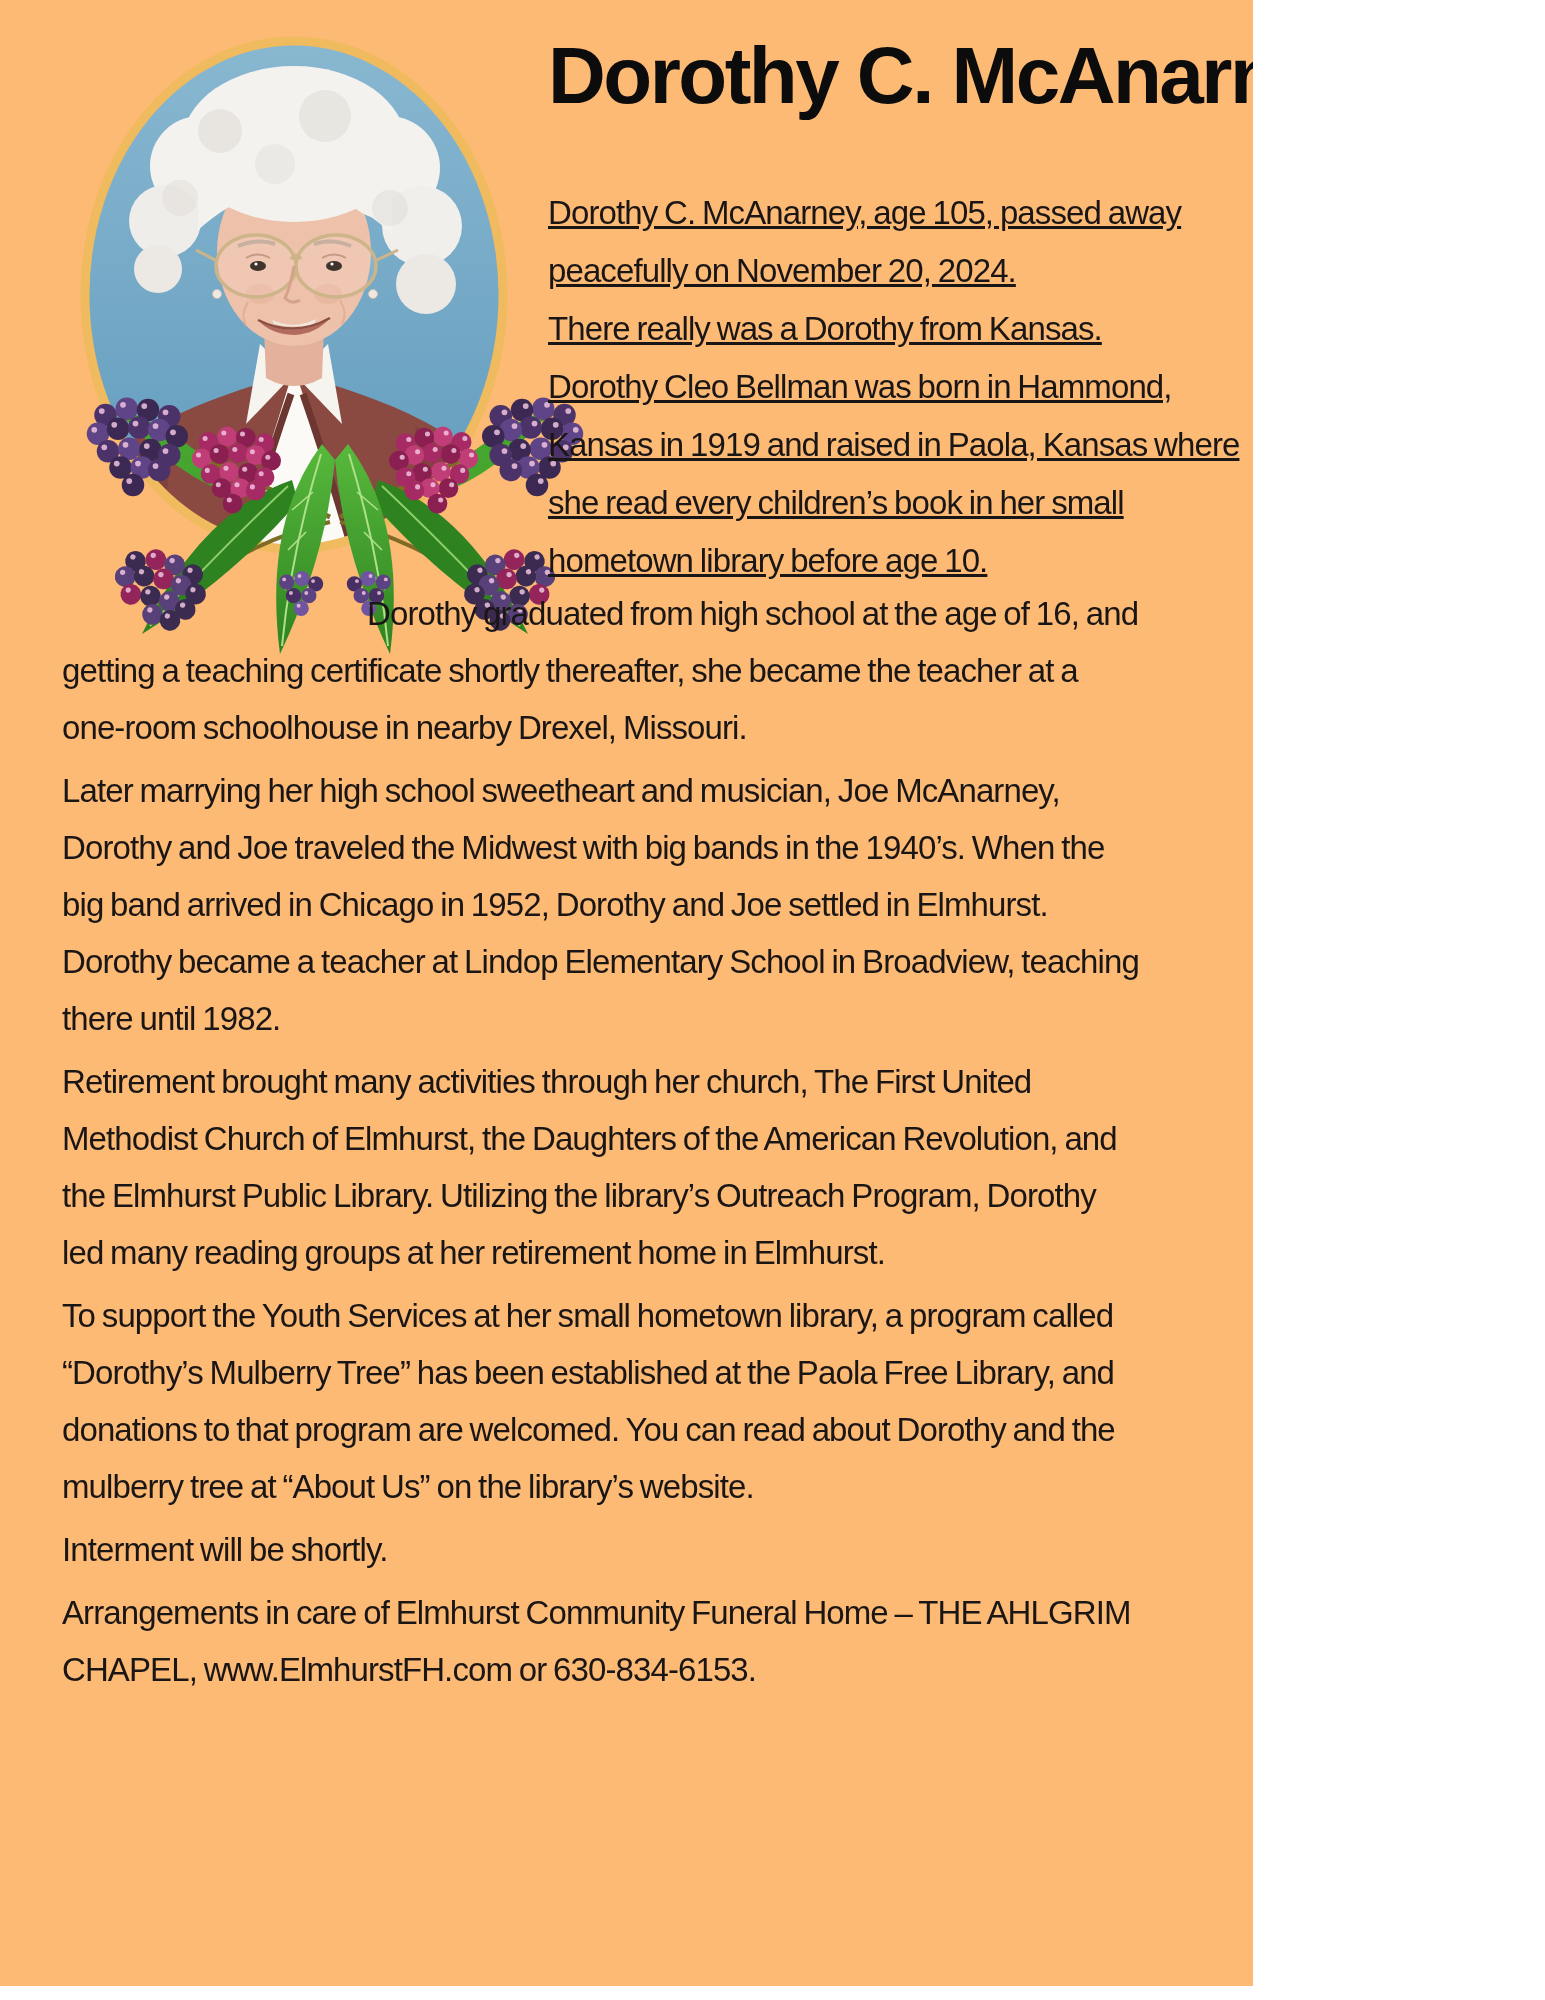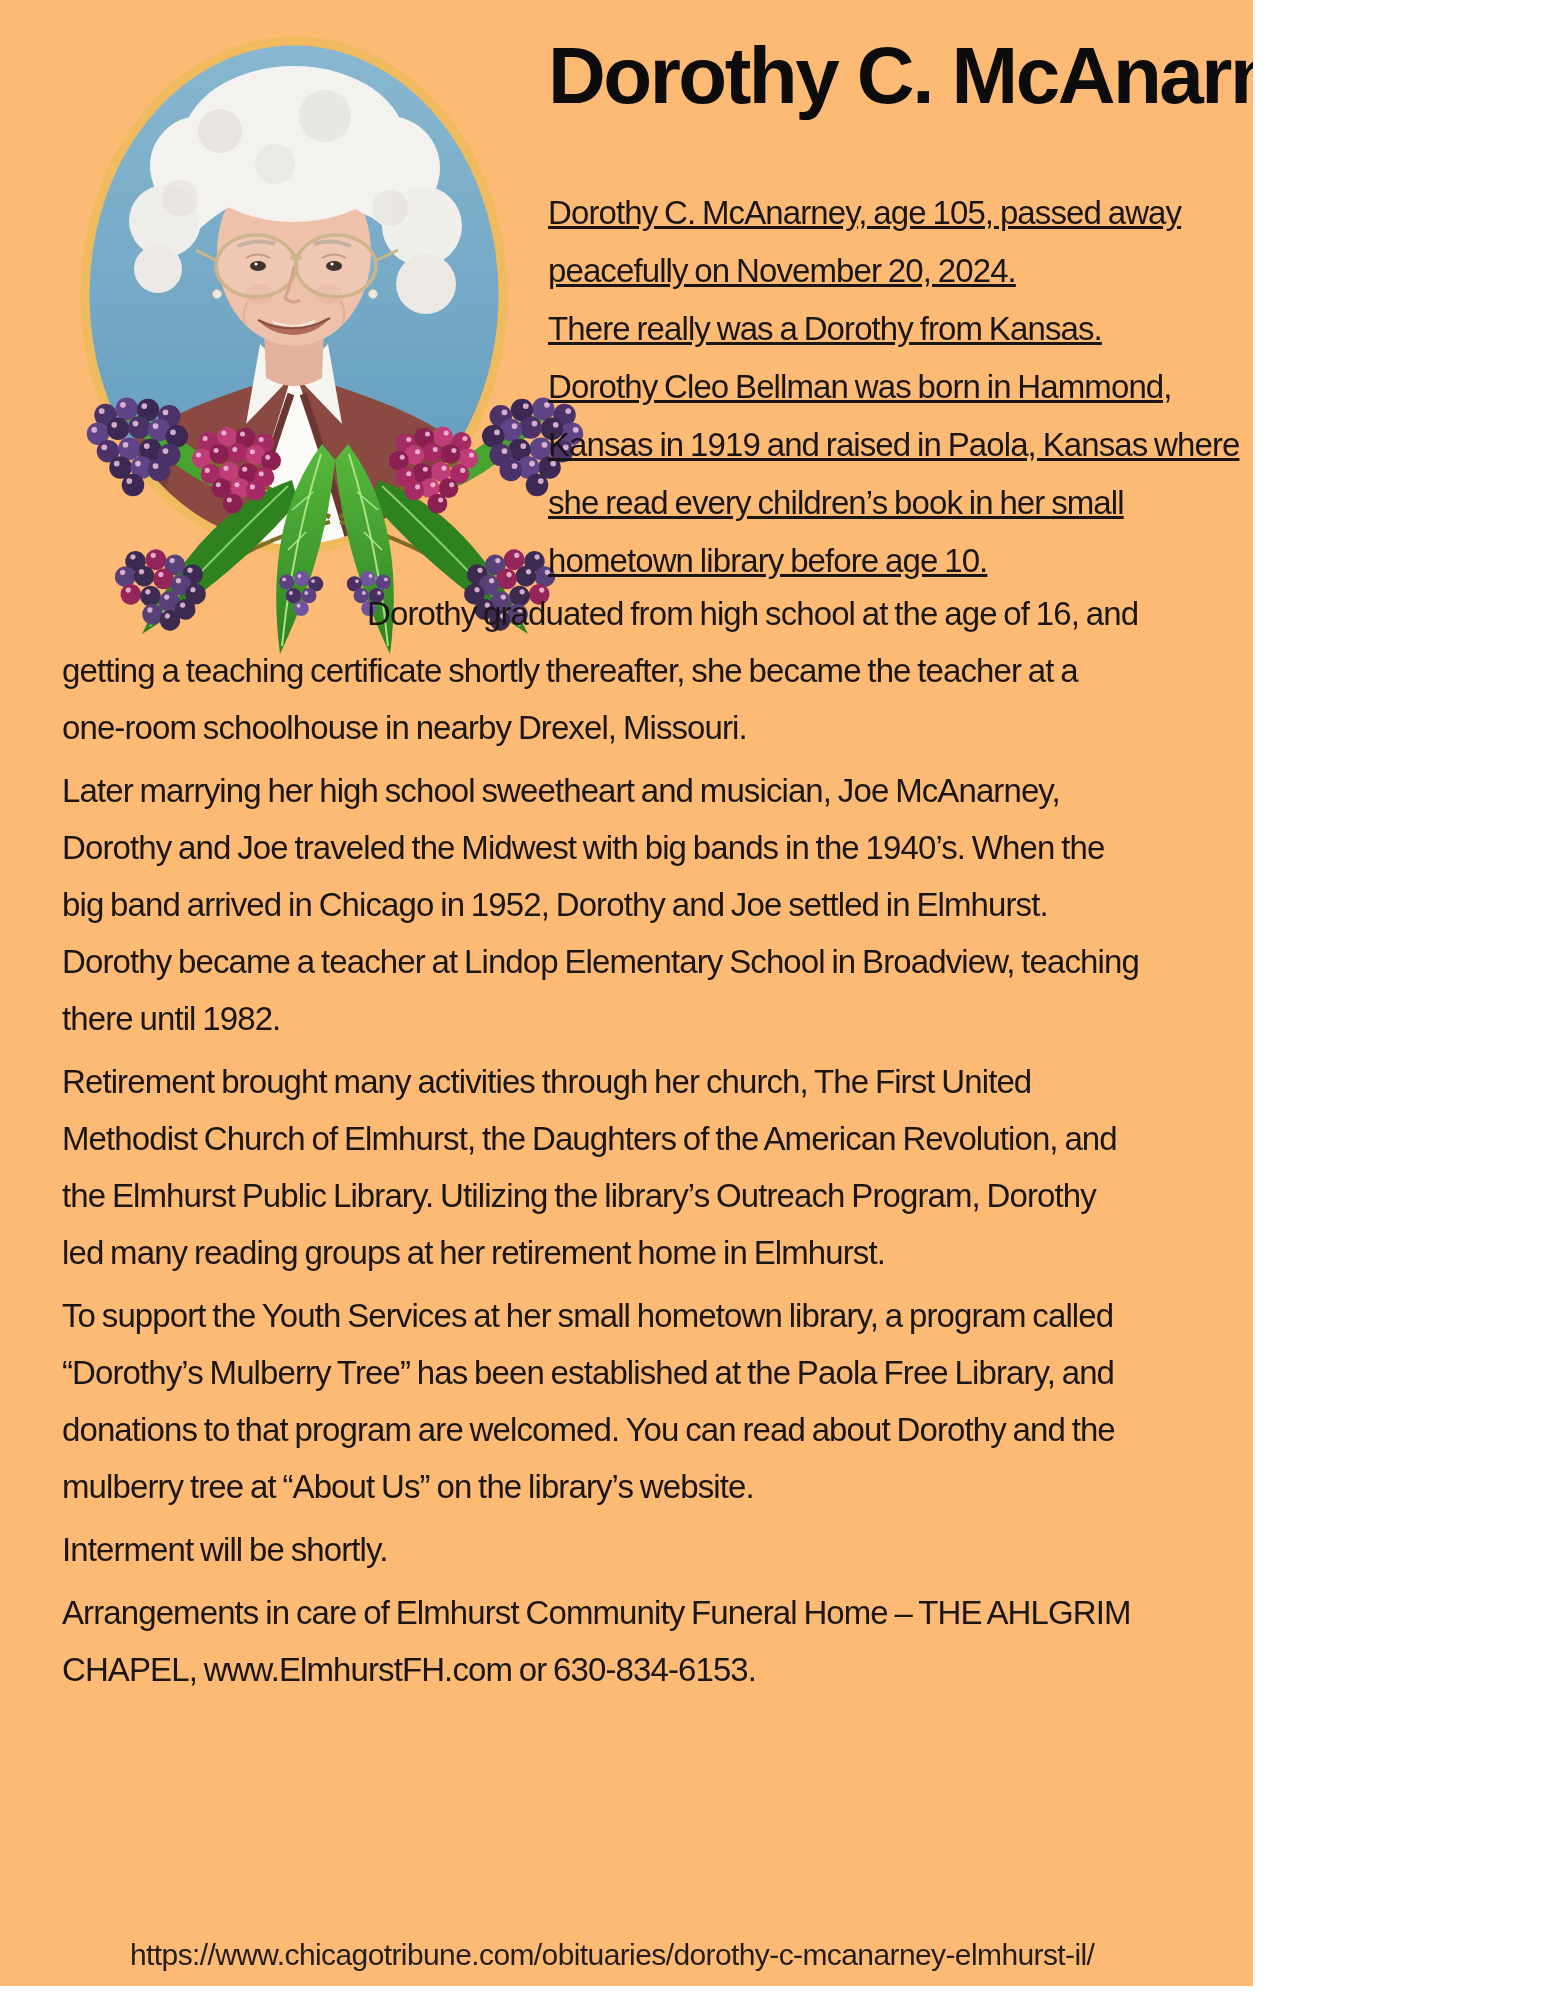"https://www.chicagotribune.com/obituarie" div.source { html: <div>https://www.chicagotribune.com/obituaries/dorothy-c-mcanarney-elmhurst-il/</div> -> none }
